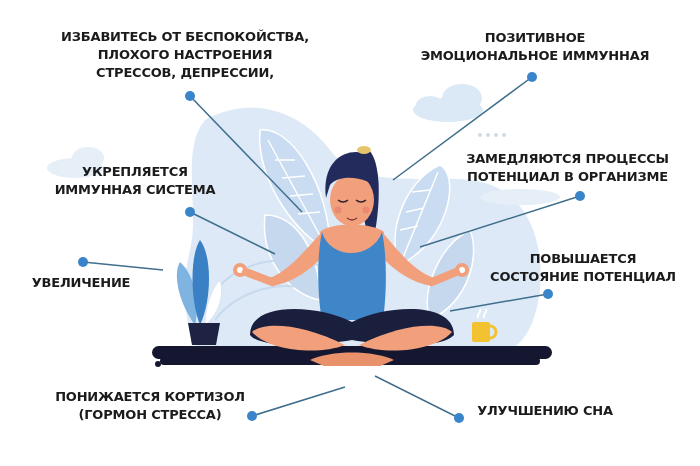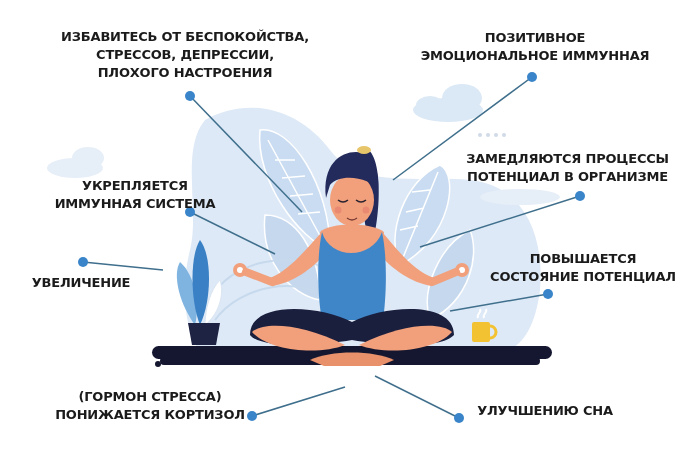"СТРЕССОВ, ДЕПРЕССИИ," span { order: before "ПЛОХОГО НАСТРОЕНИЯ" -> after "ПЛОХОГО НАСТРОЕНИЯ" }
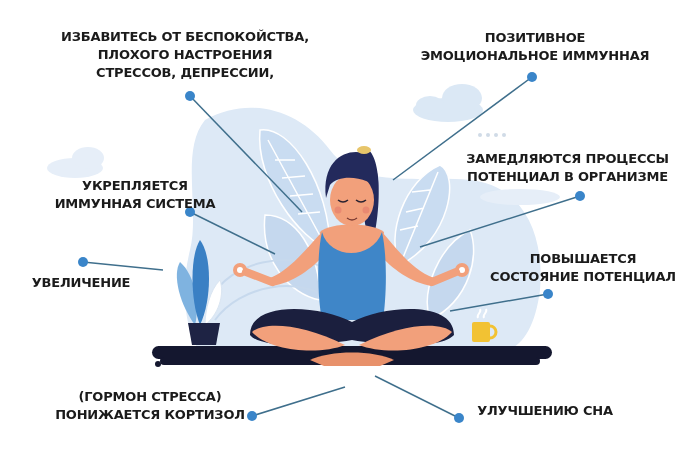"УКРЕПЛЯЕТСЯ" div.label { top: 177px -> 163px }
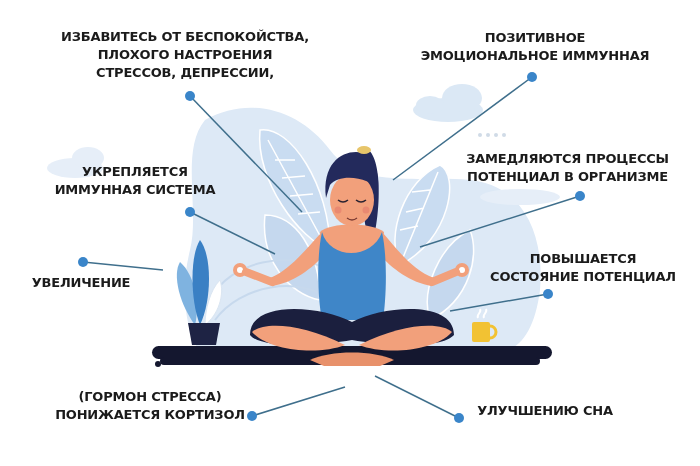"(ГОРМОН СТРЕССА)" span { order: before "ПОНИЖАЕТСЯ КОРТИЗОЛ" -> after "ПОНИЖАЕТСЯ КОРТИЗОЛ" }
